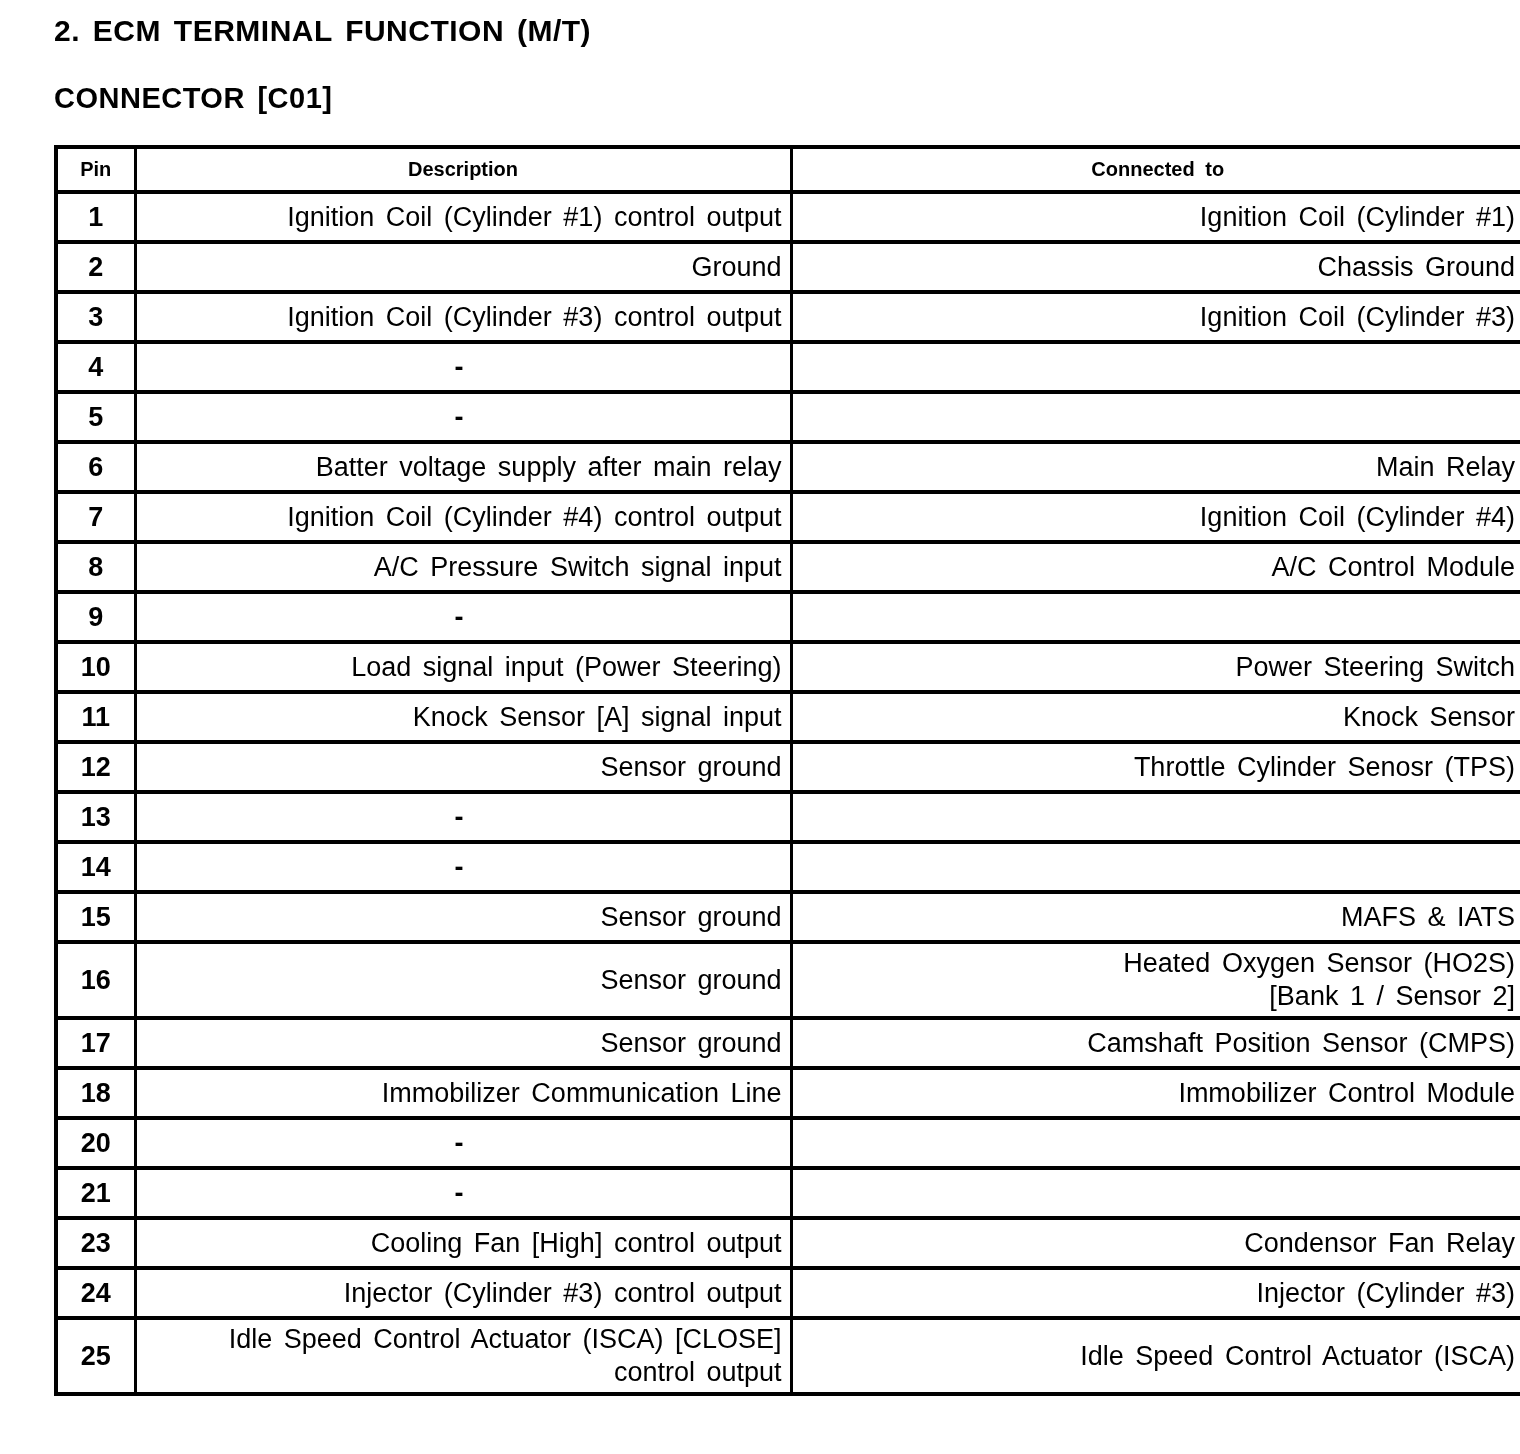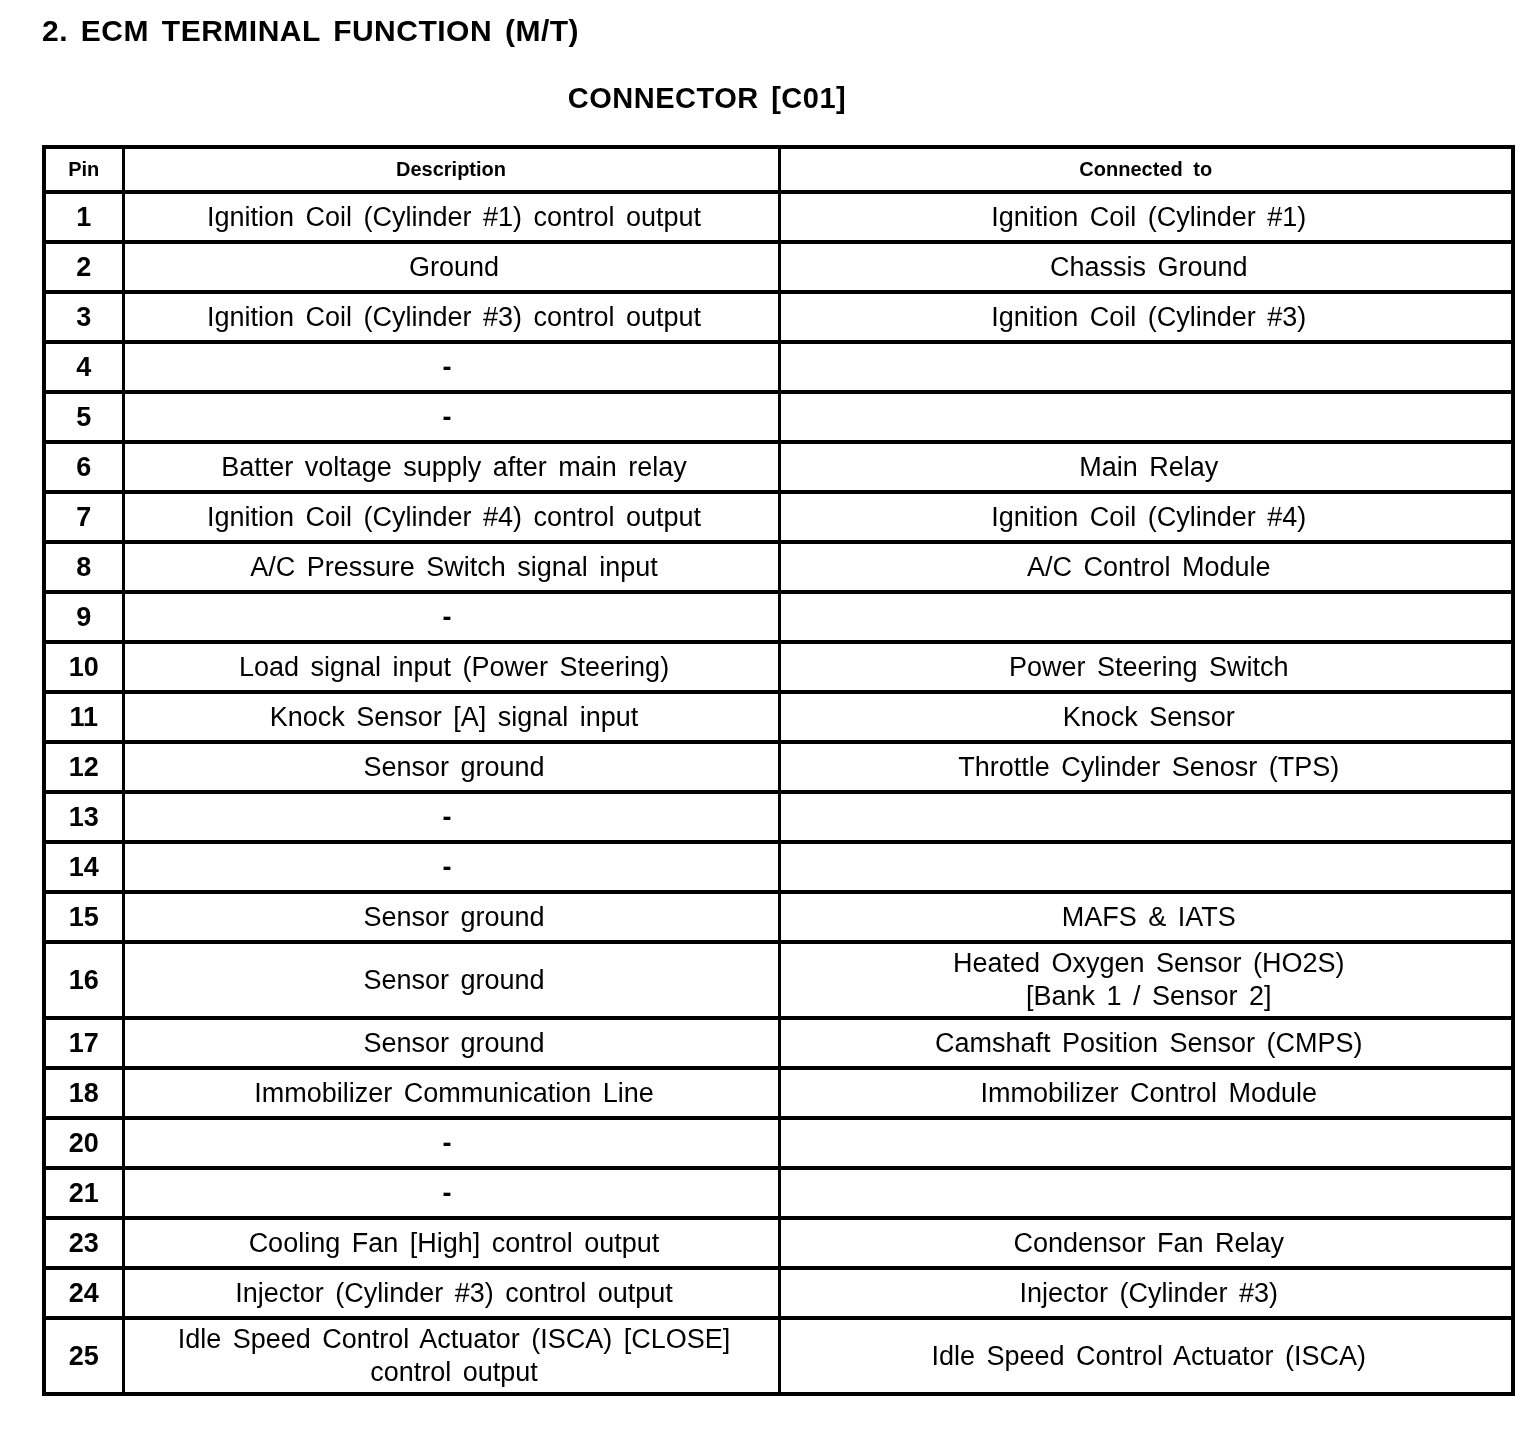"2. ECM TERMINAL FUNCTION (M/T)" .page { margin-left: none -> 12px }
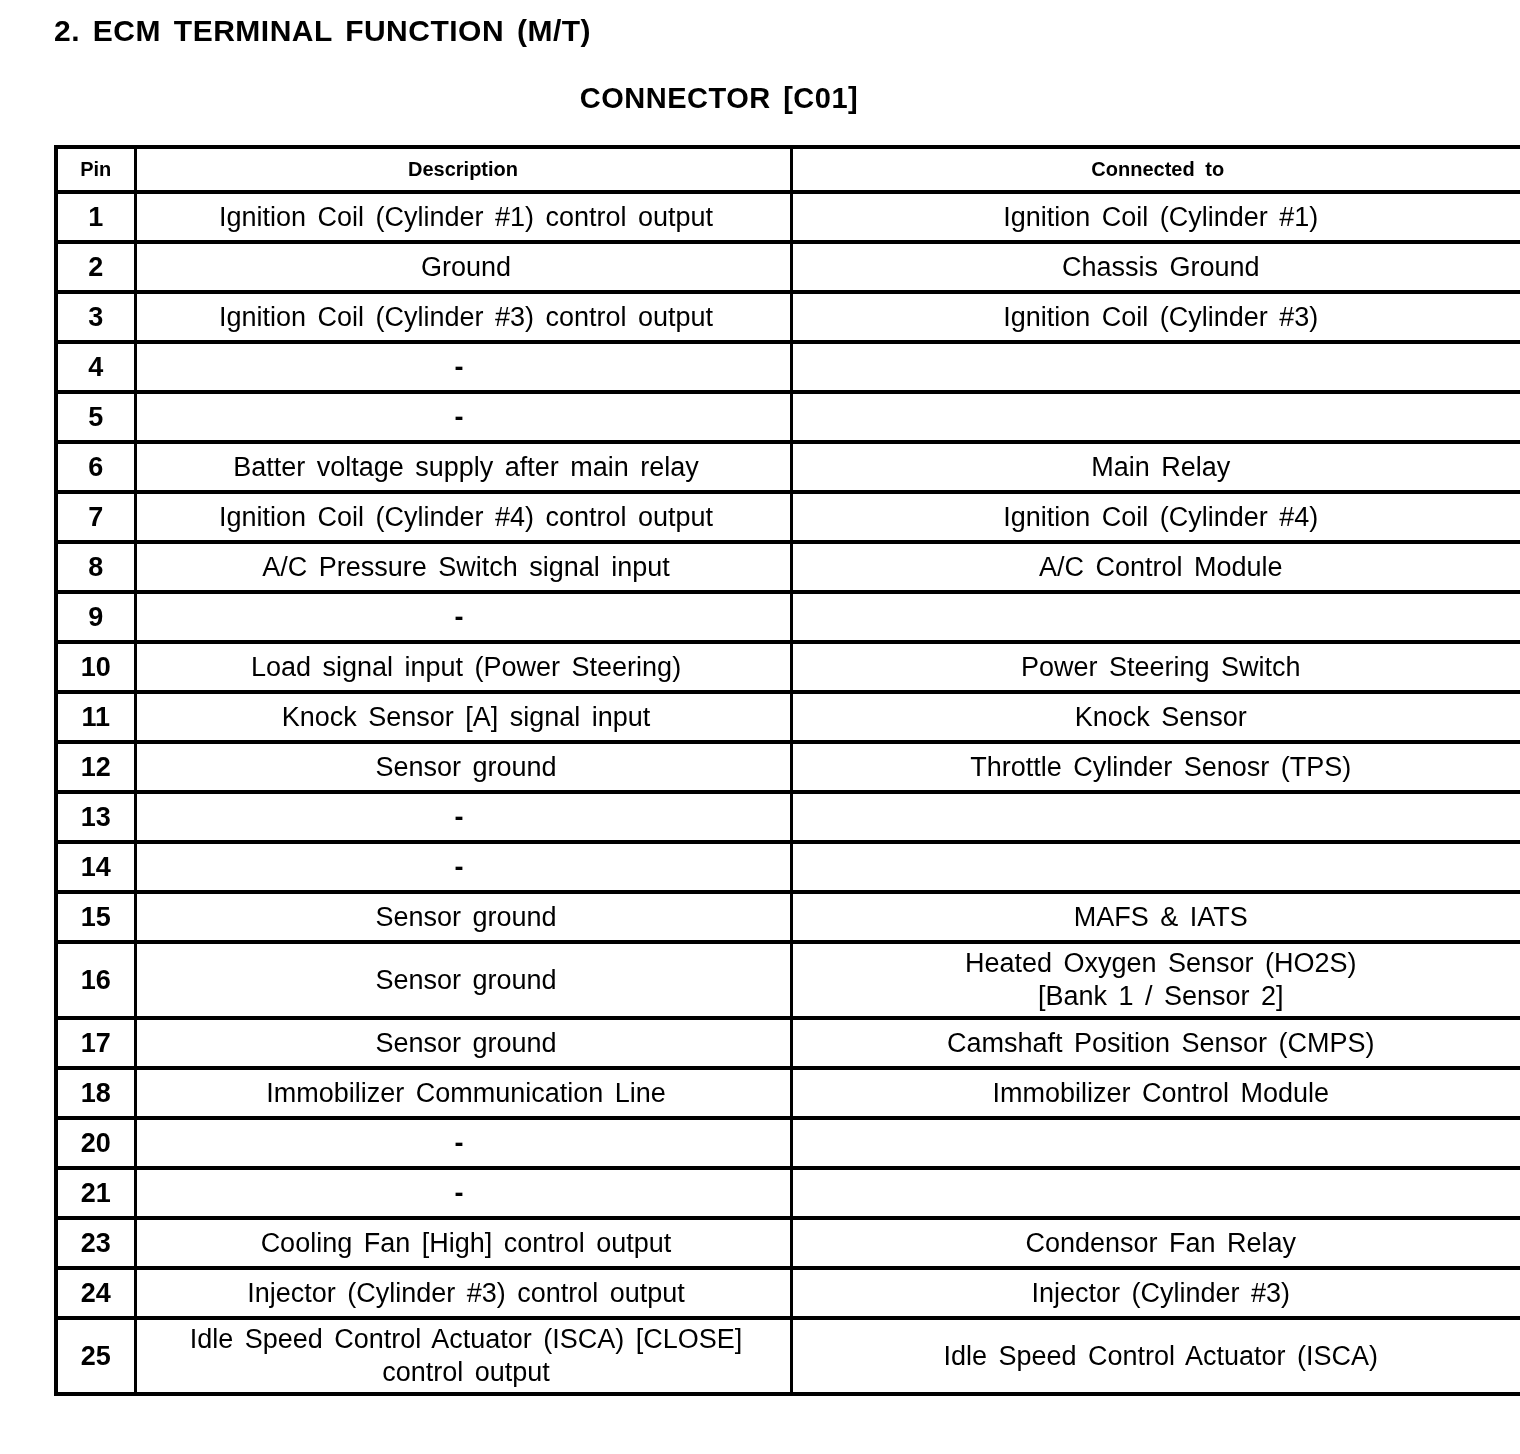"CONNECTOR [C01]" .connector-title { text-align: center -> none }
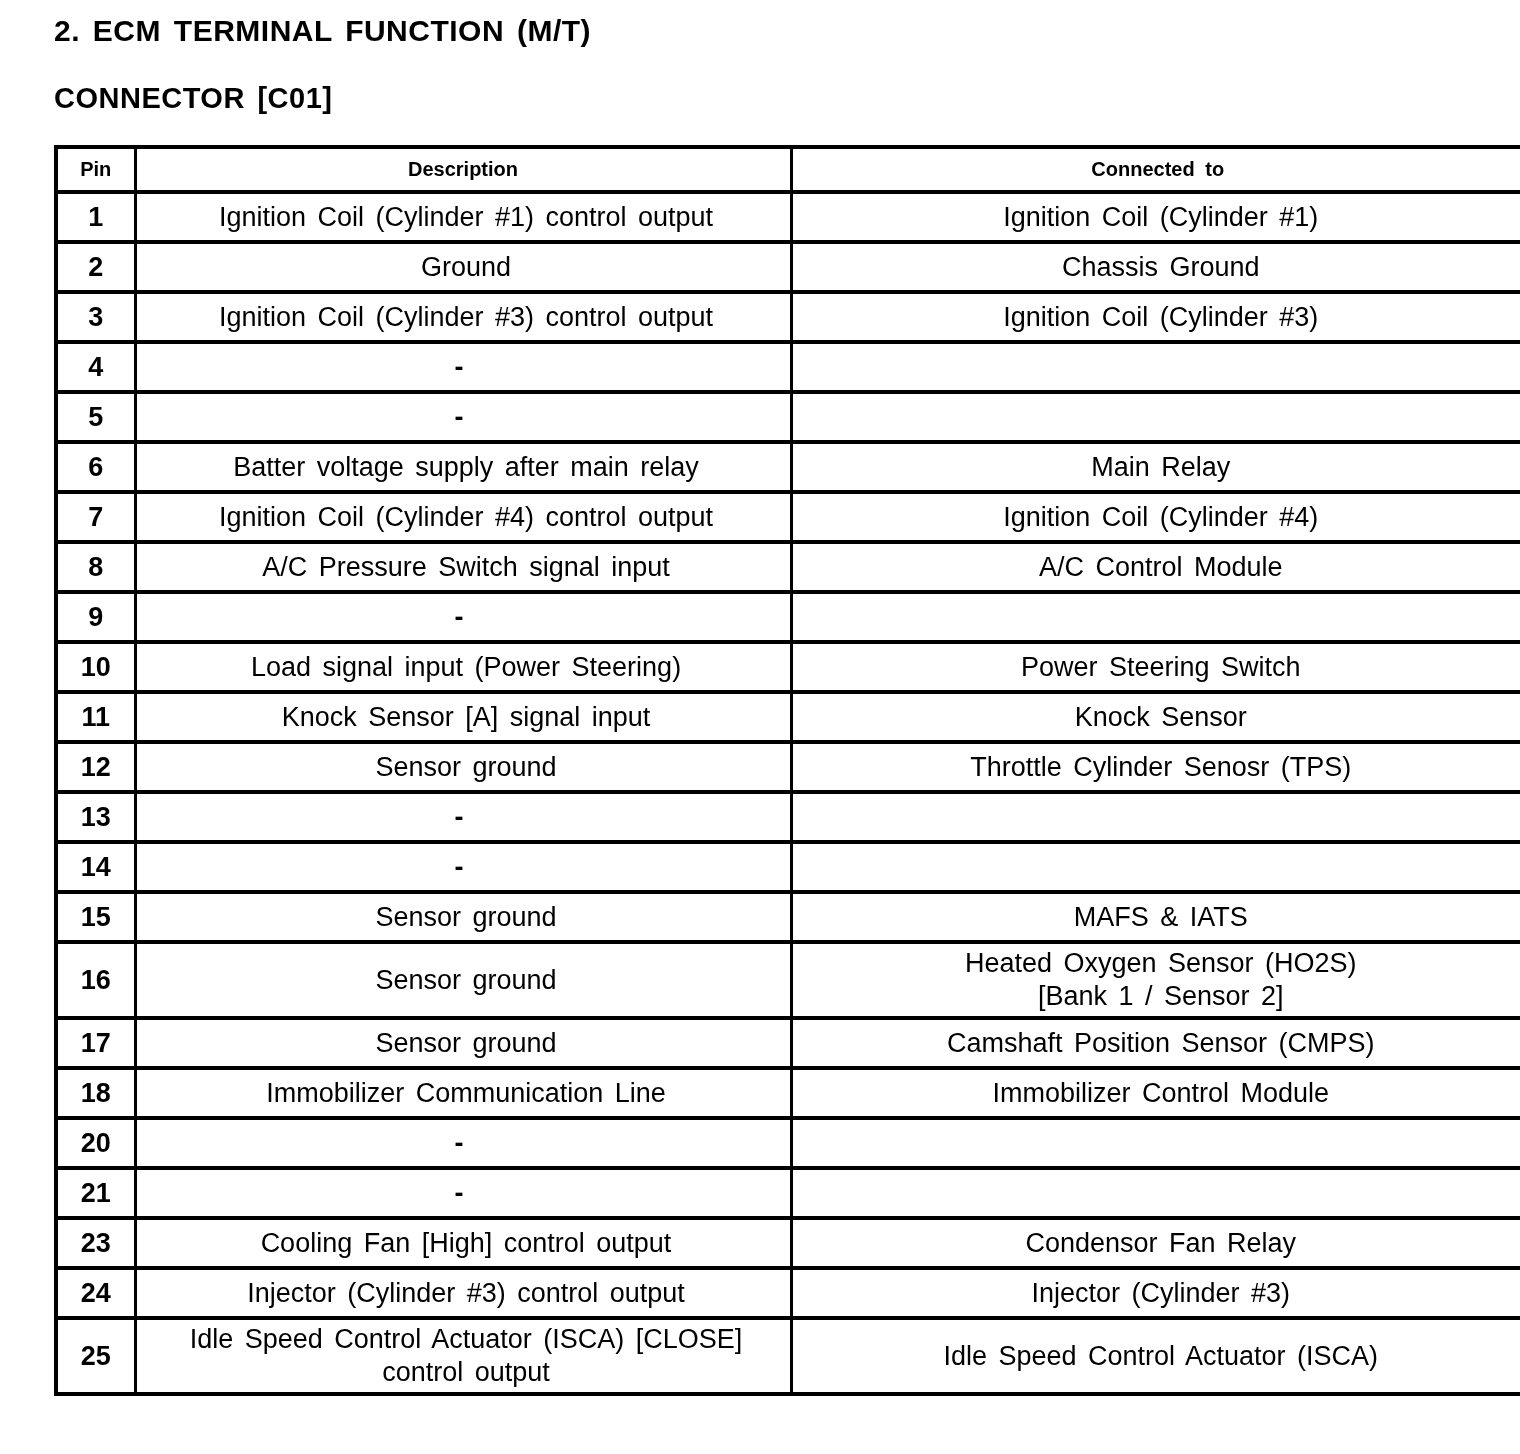"Ignition Coil (Cylinder #1) control" td.description-cell, td.connected-cell { text-align: center -> right }
